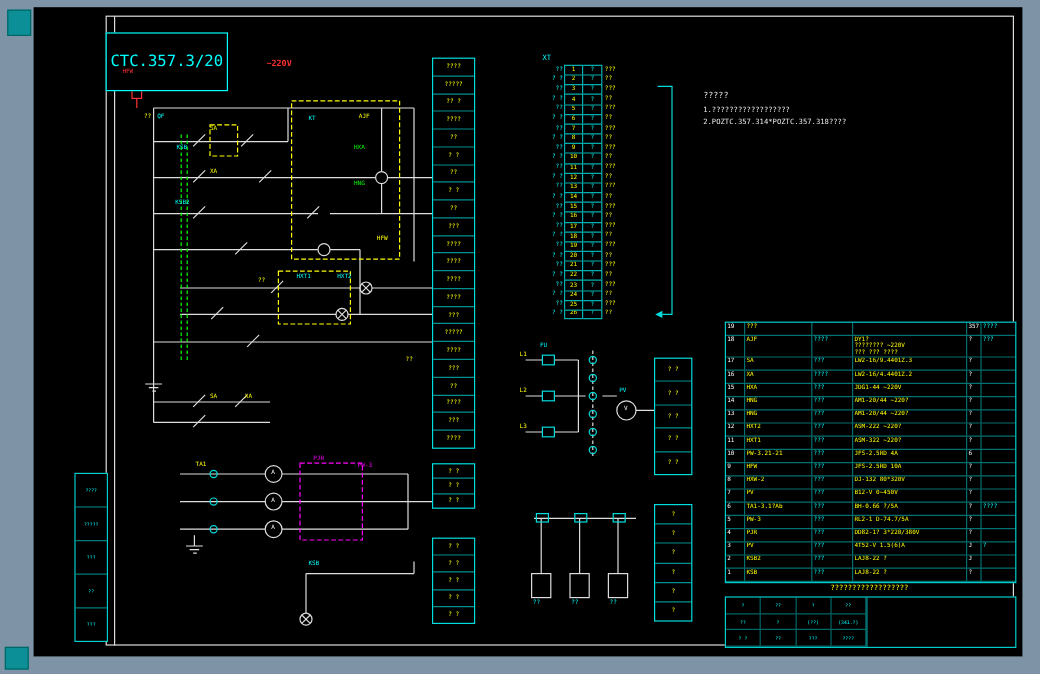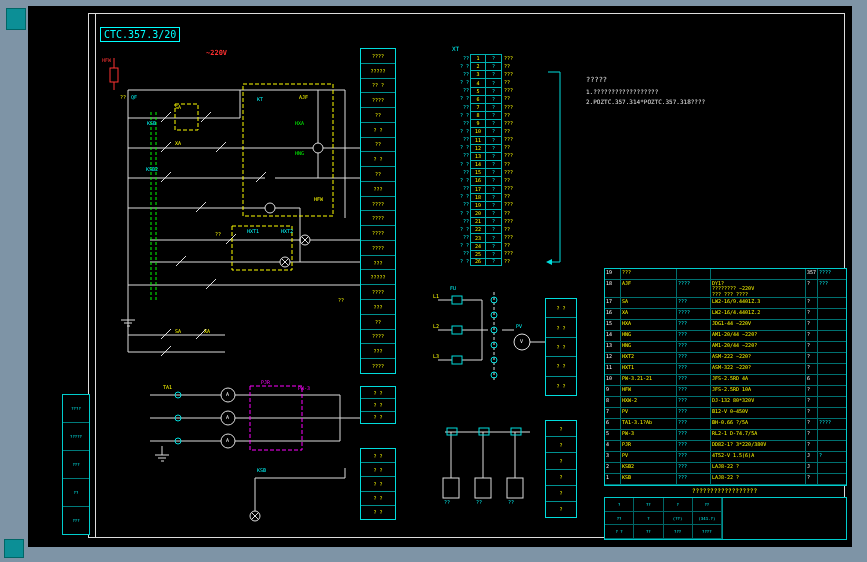"CTC.357.3/20" .tag { font-size: 10px -> 13px; left: 100px -> 88px; padding: 1px 3px -> 16px 3px }
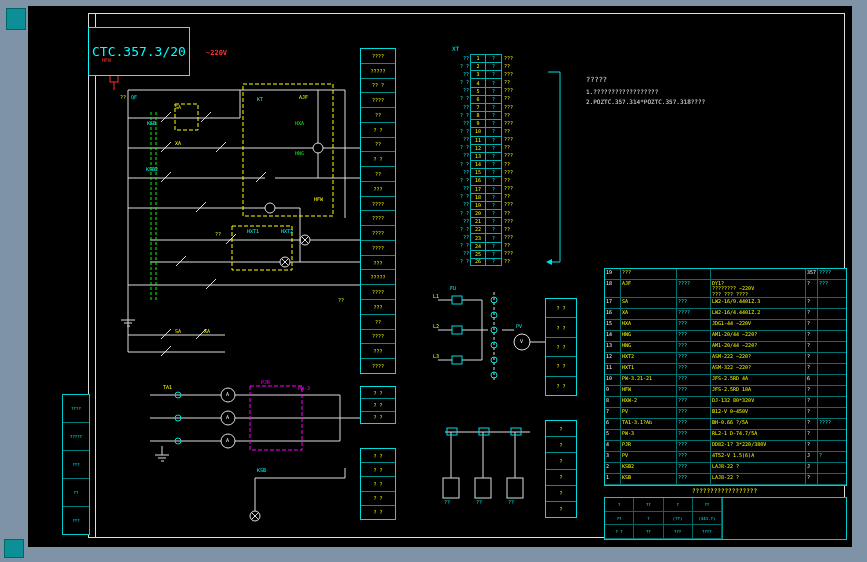"~220V" .v220 { left: 206px -> 222px }
